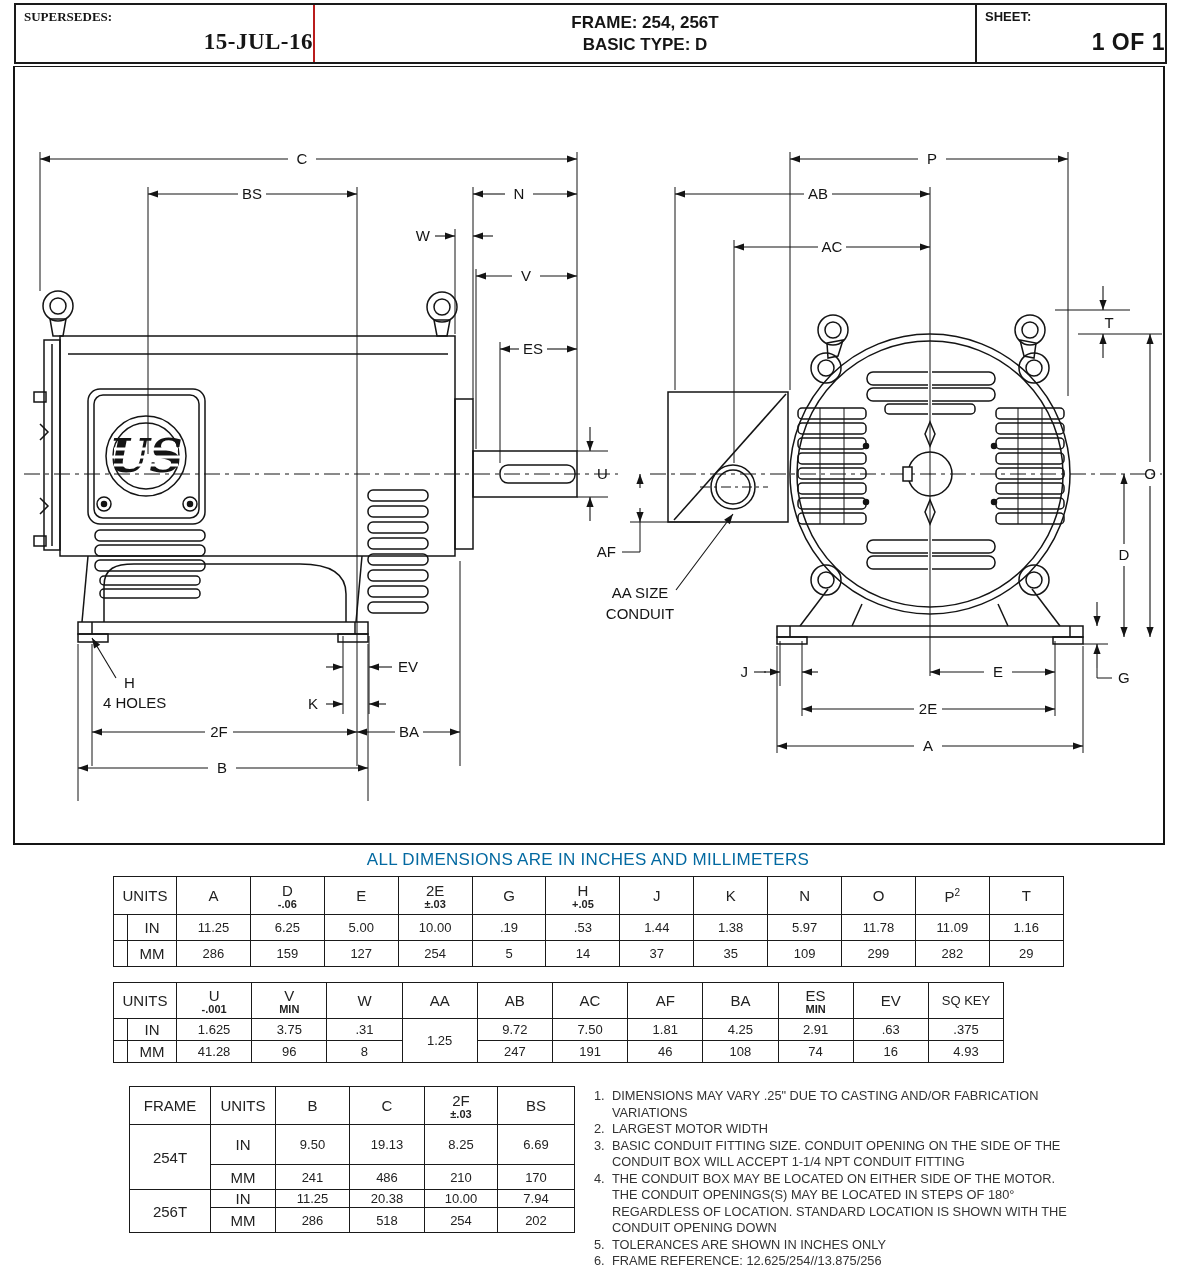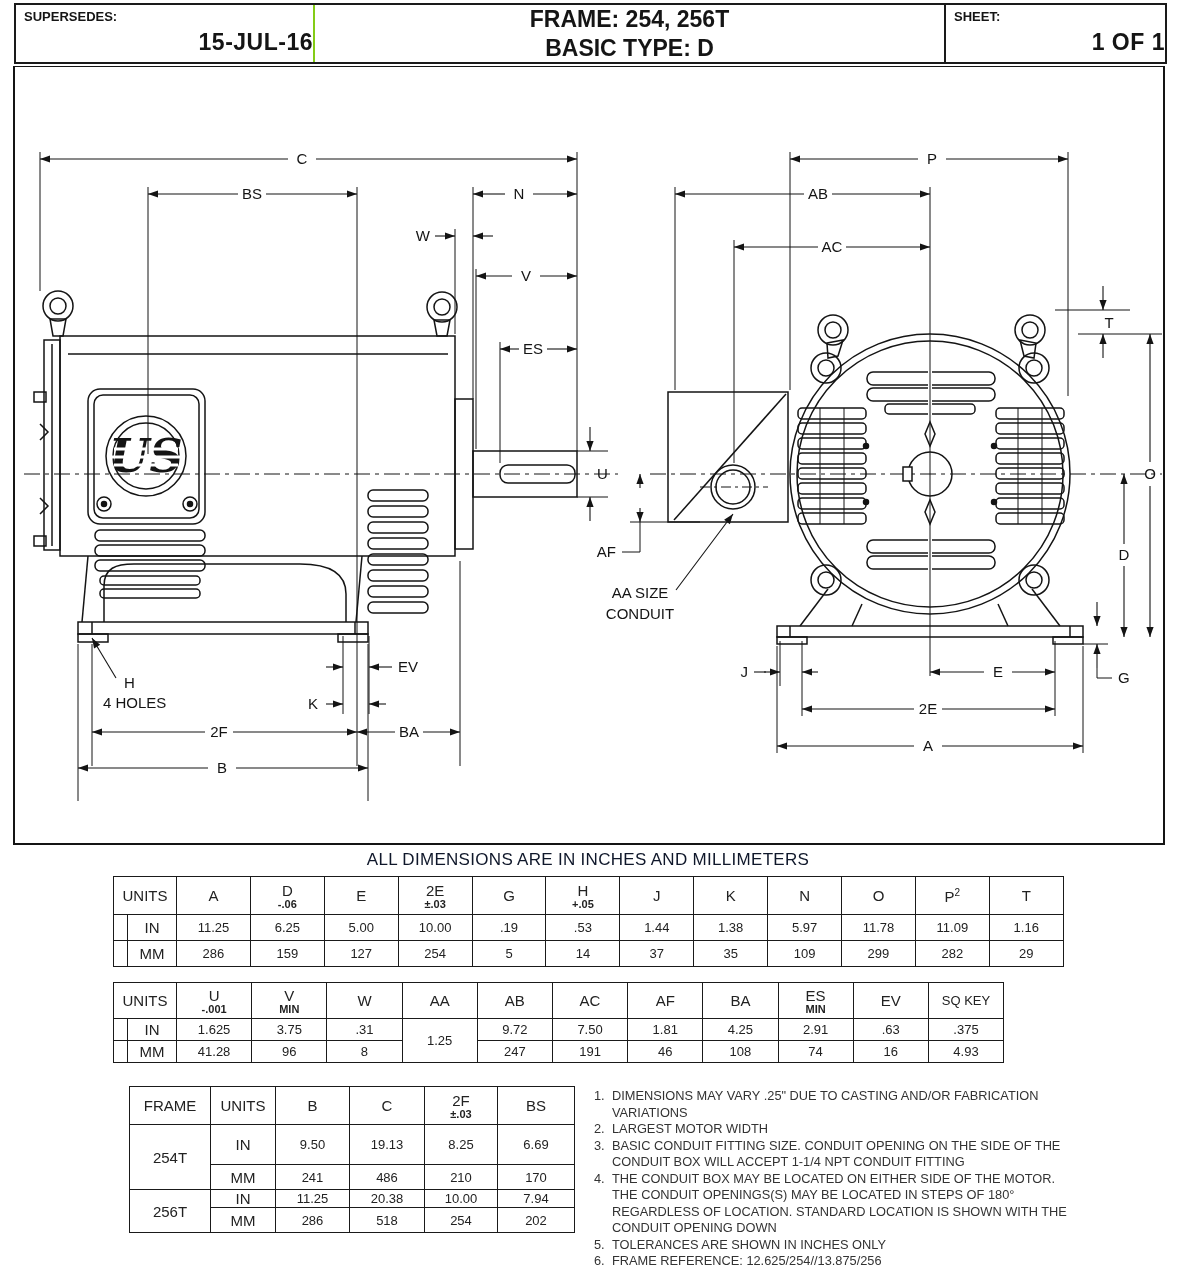"SUPERSEDES:" .hdr .c1 { border-right: 2px solid #84cc16 -> 2px solid #b91c1c; font-family: none -> Liberation Serif, serif }
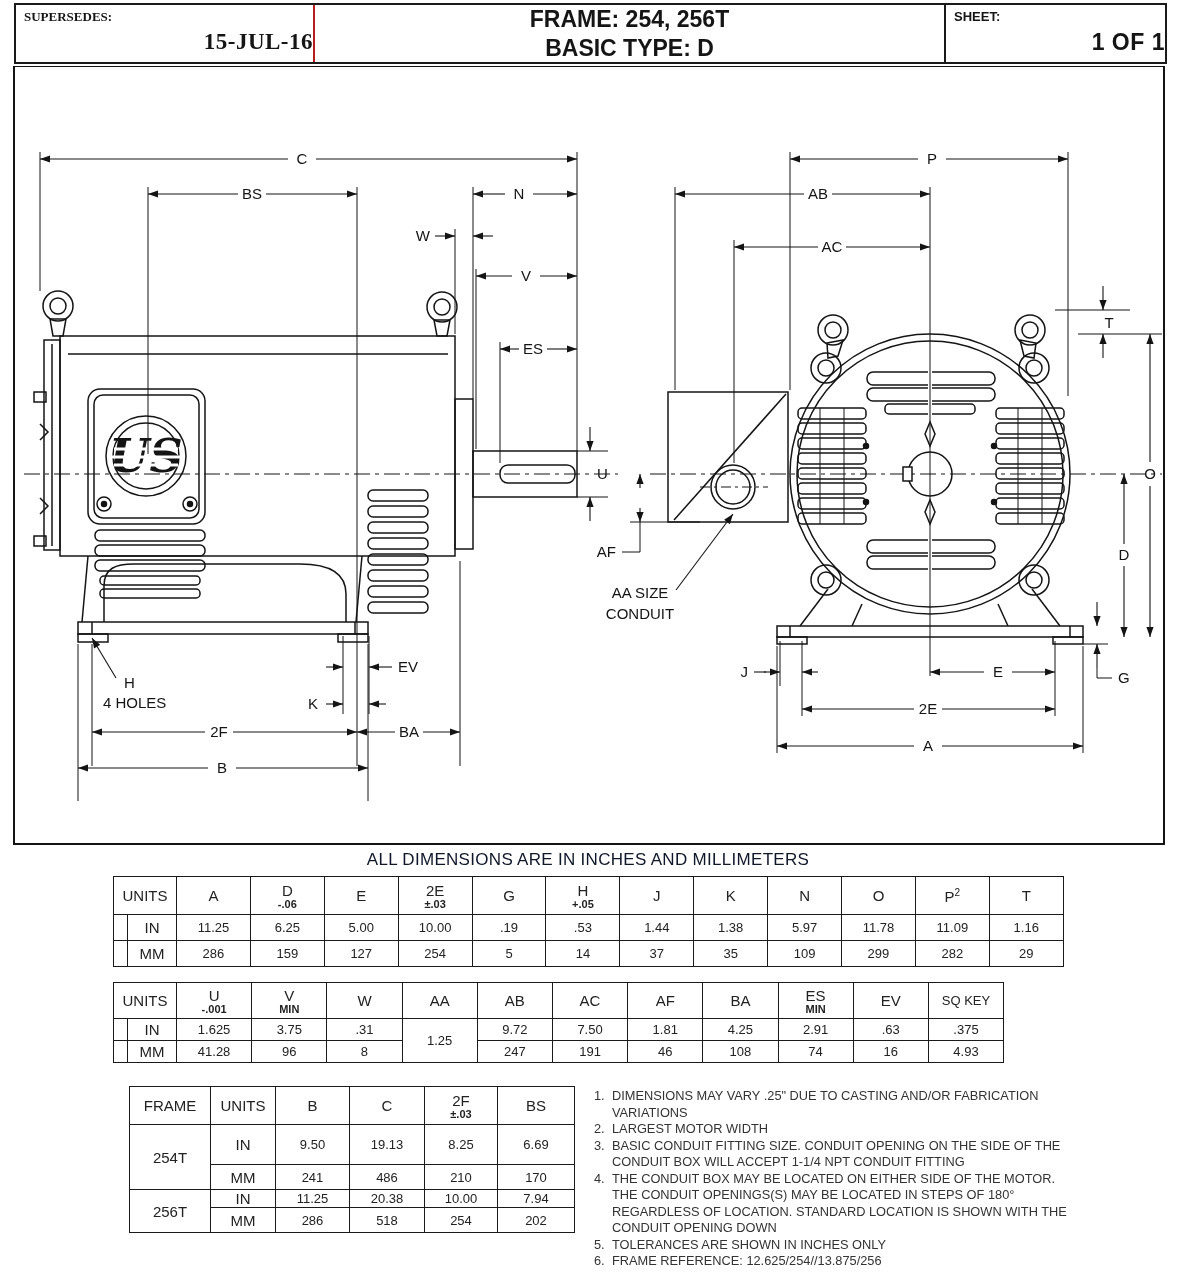"FRAME: 254, 256T" .hmid { font-size: 23px -> 17px }
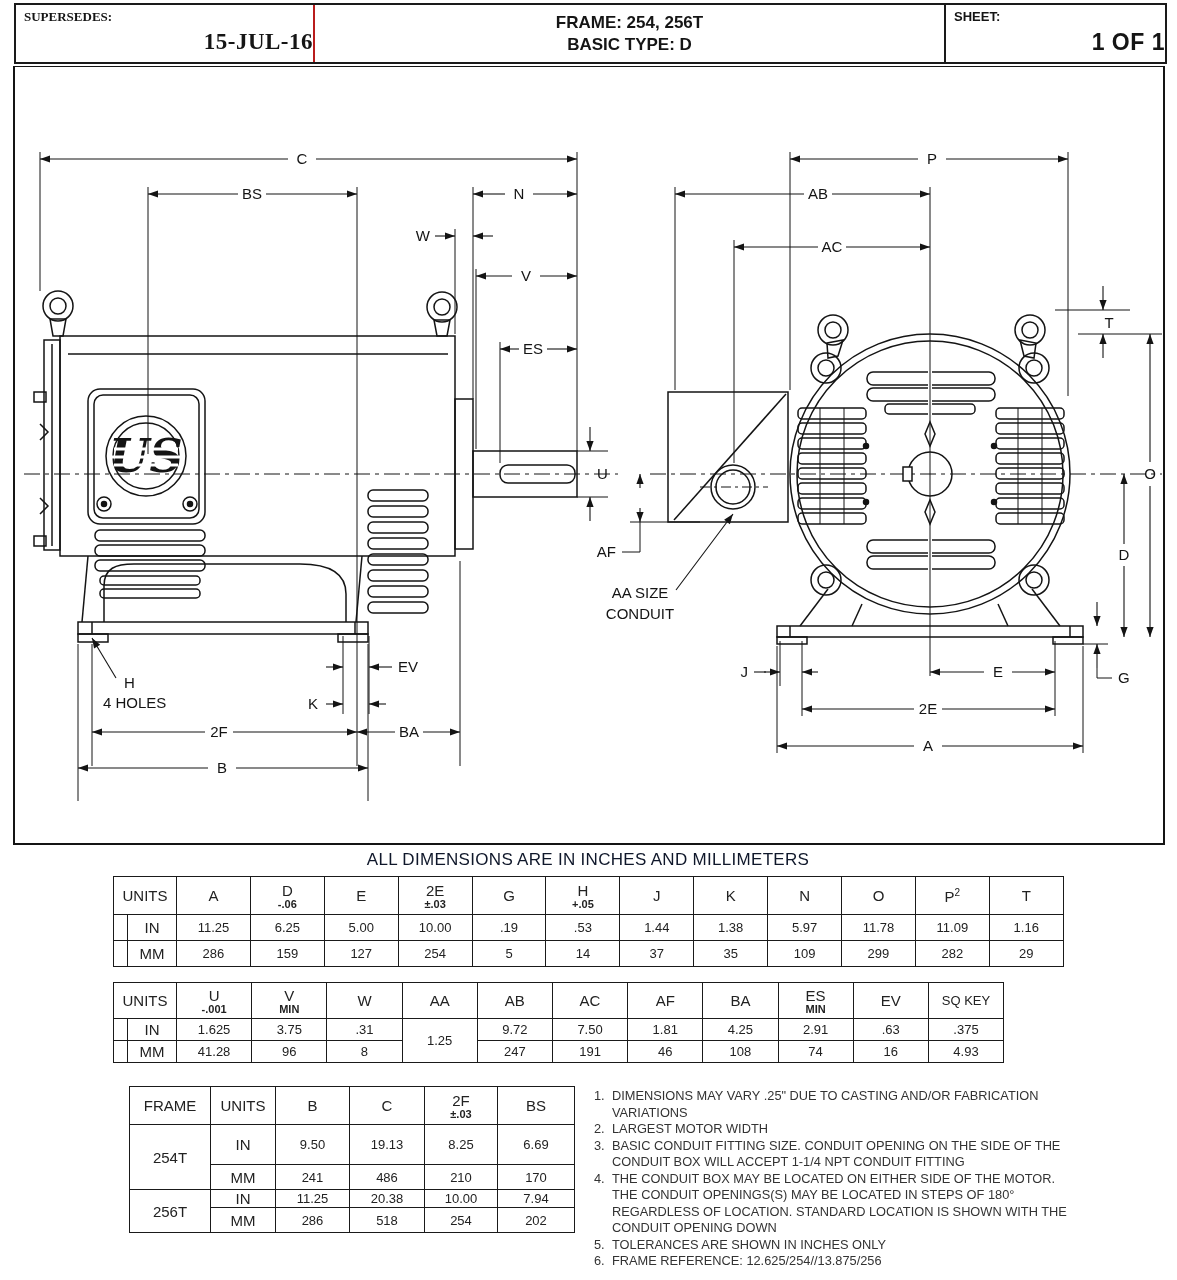"SHEET:" .hdr .c3 { width: 219px -> 188px }
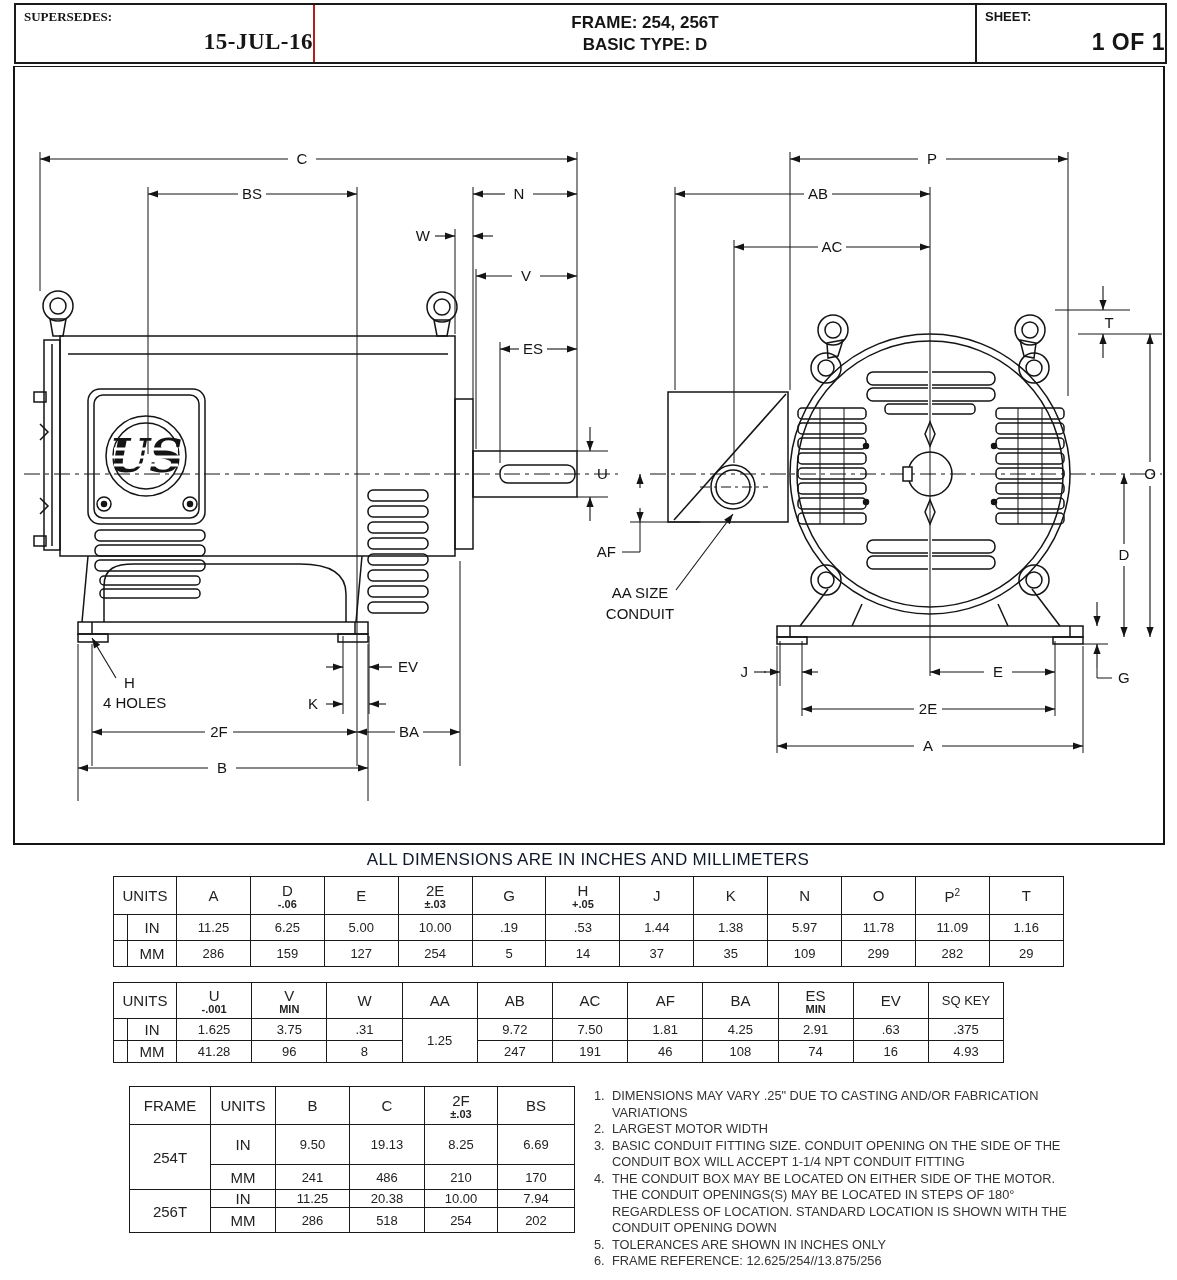"ALL DIMENSIONS ARE IN INCHES" .dims-title { color: #0f172a -> #0369a1 }
